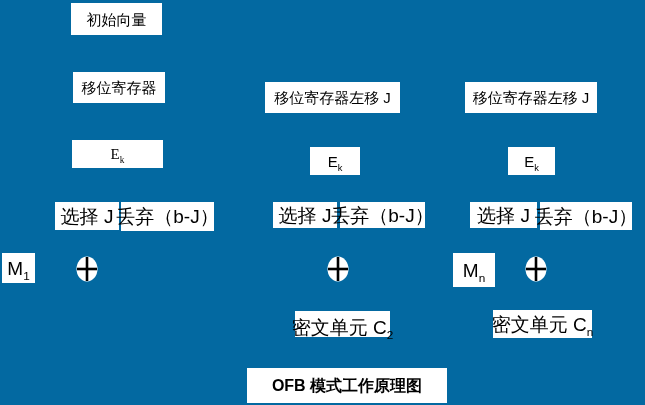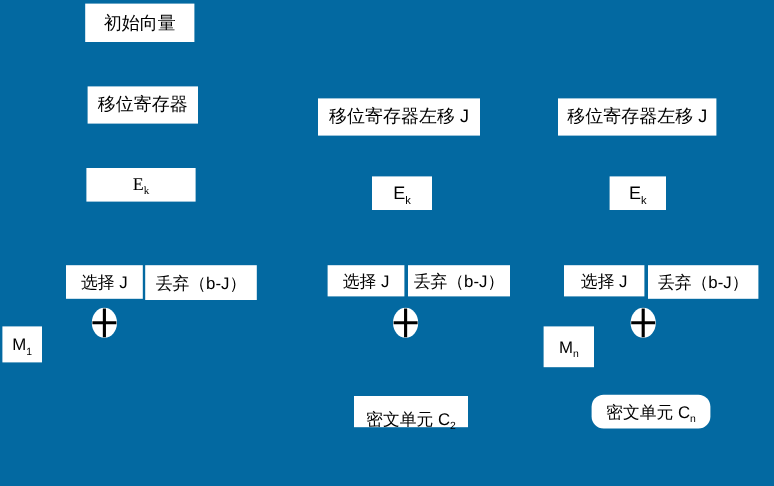"选择 J" .small { font-size: 14px -> 19px; margin-top: 19px -> none }
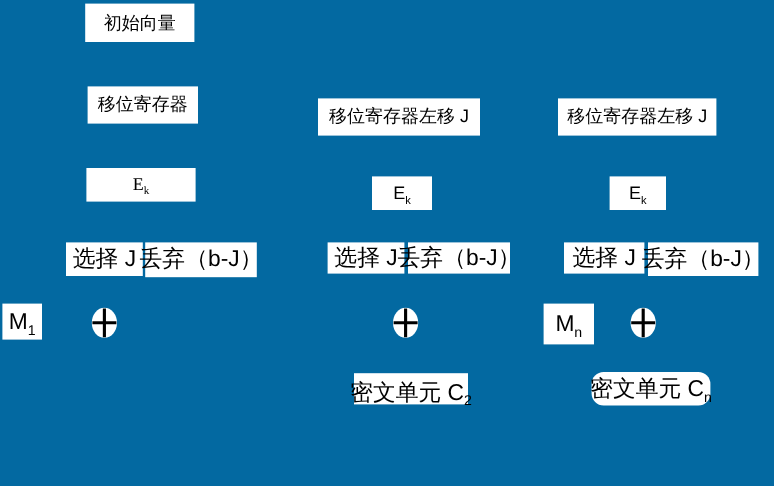"密文单元 Cn" #b-cn { border-radius: 10px -> none }
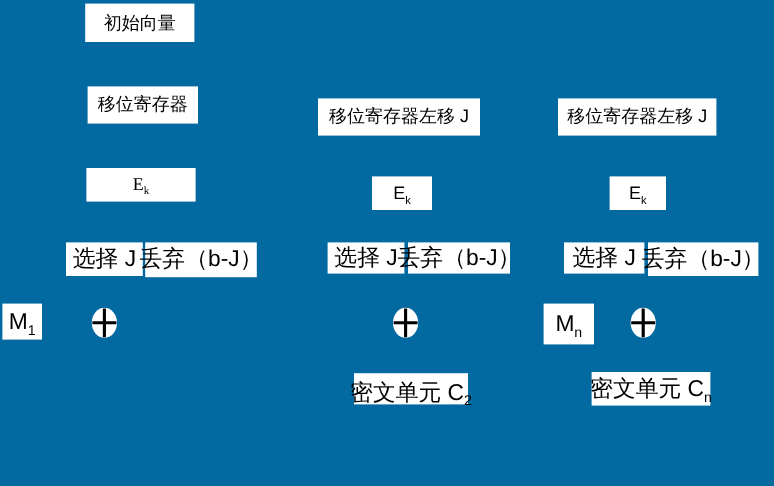"OFB 模式工作原理图" div.box { html: none -> <div> <span>OFB 模式工作原理图</span> </div> }
